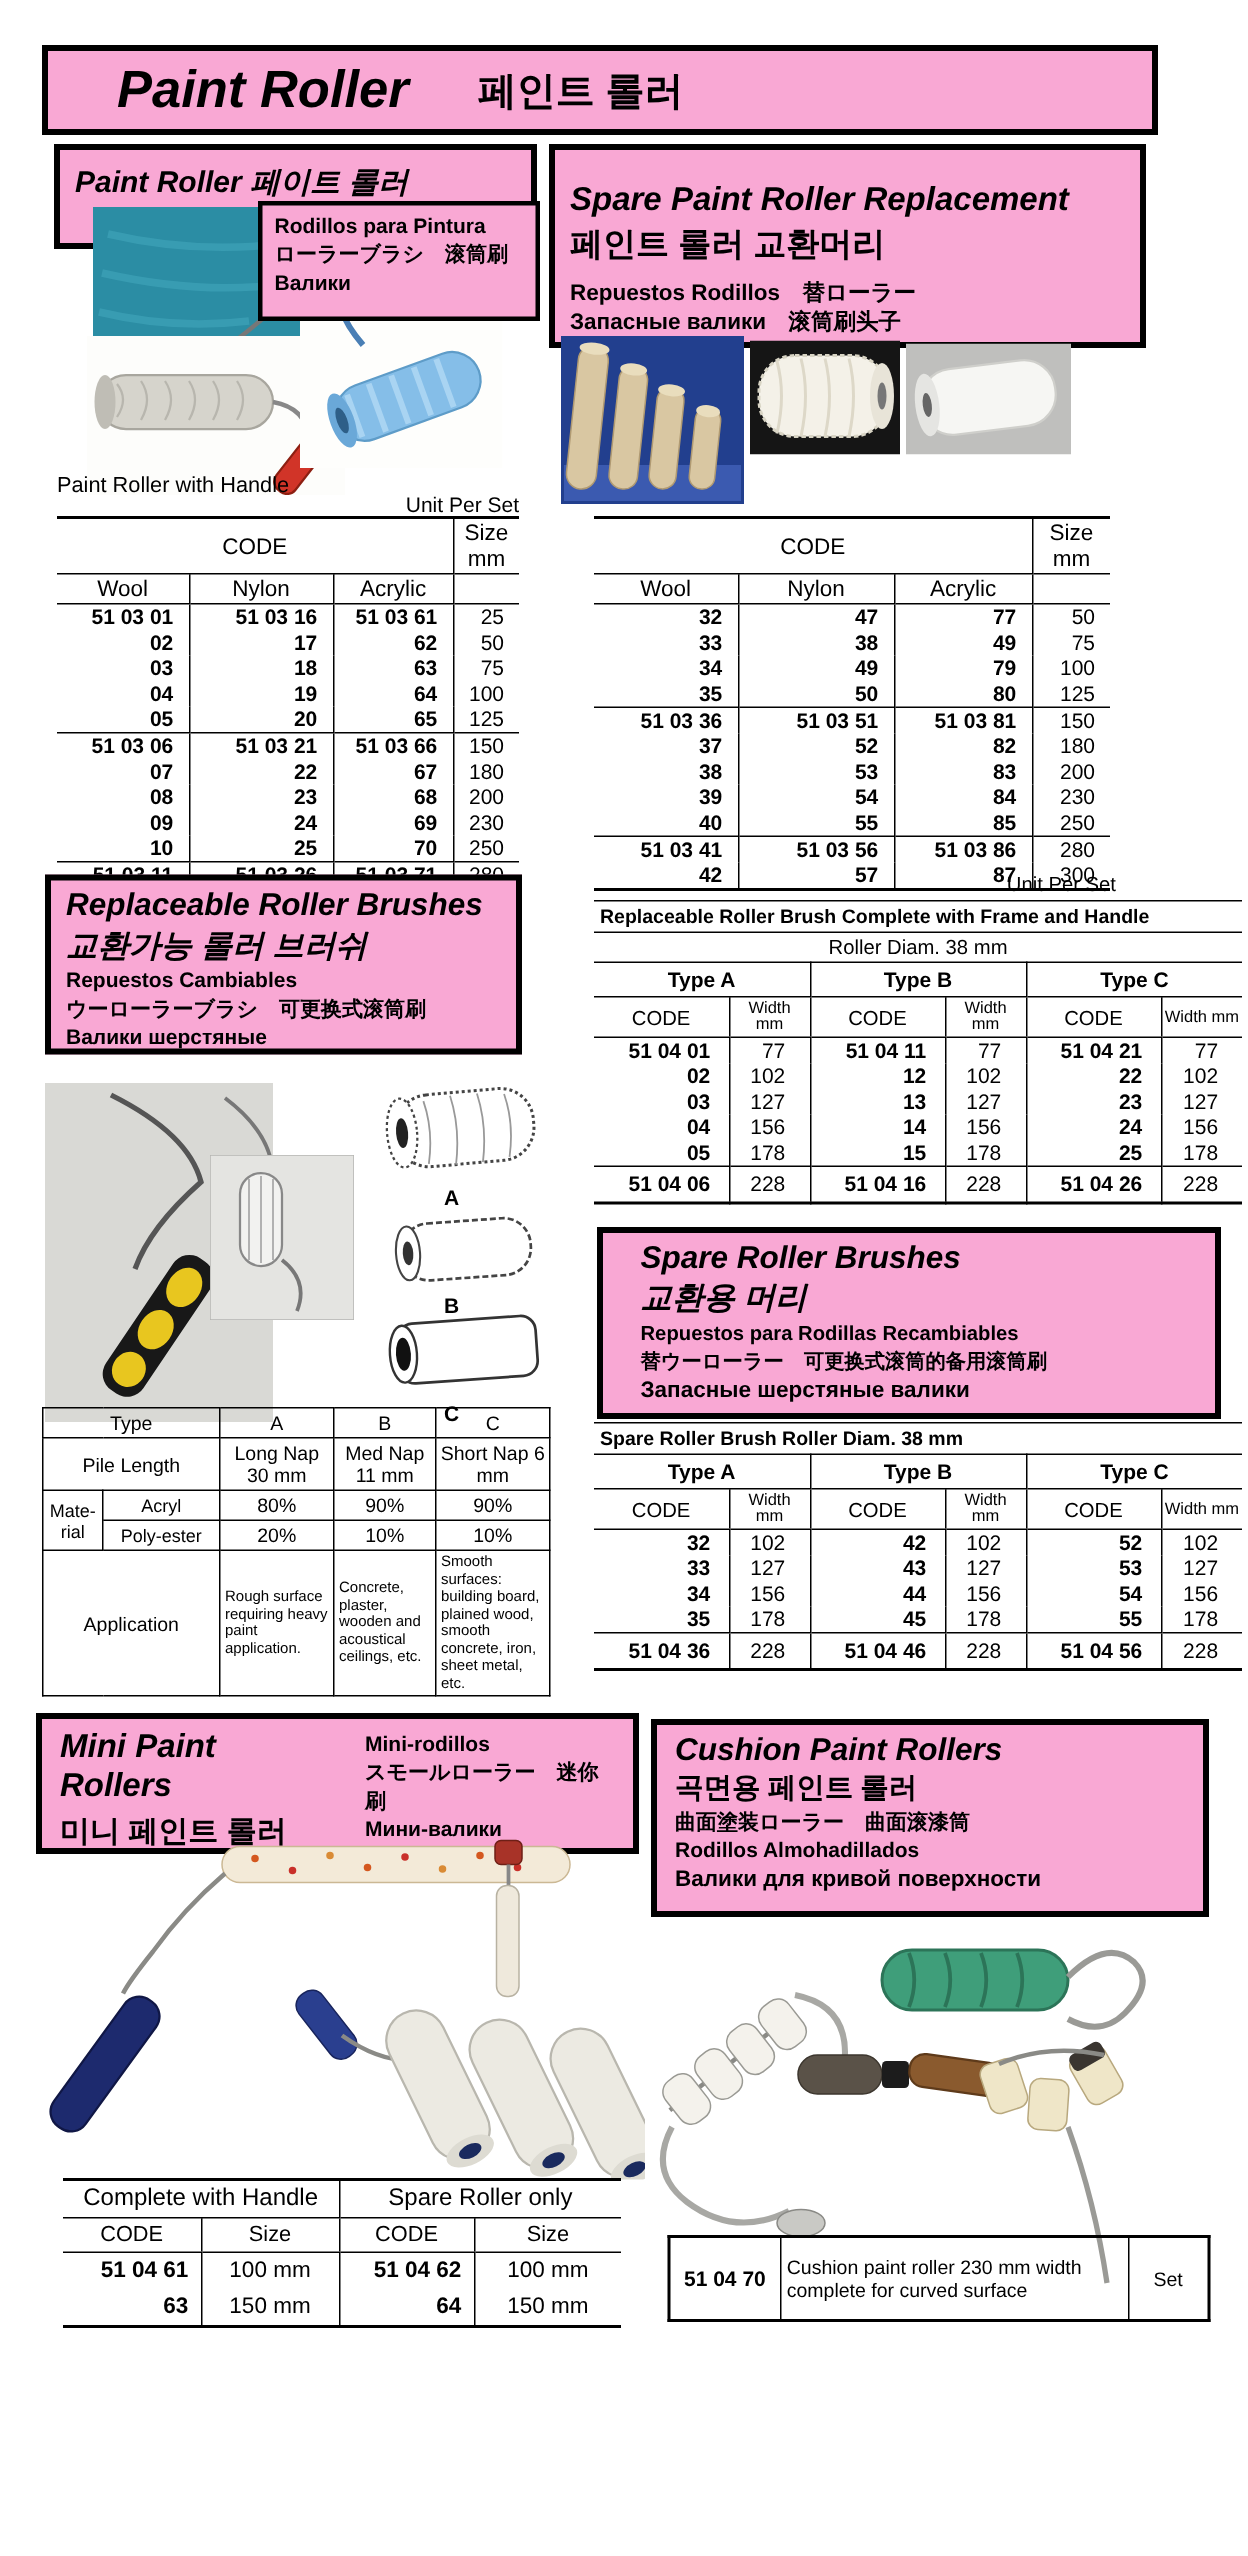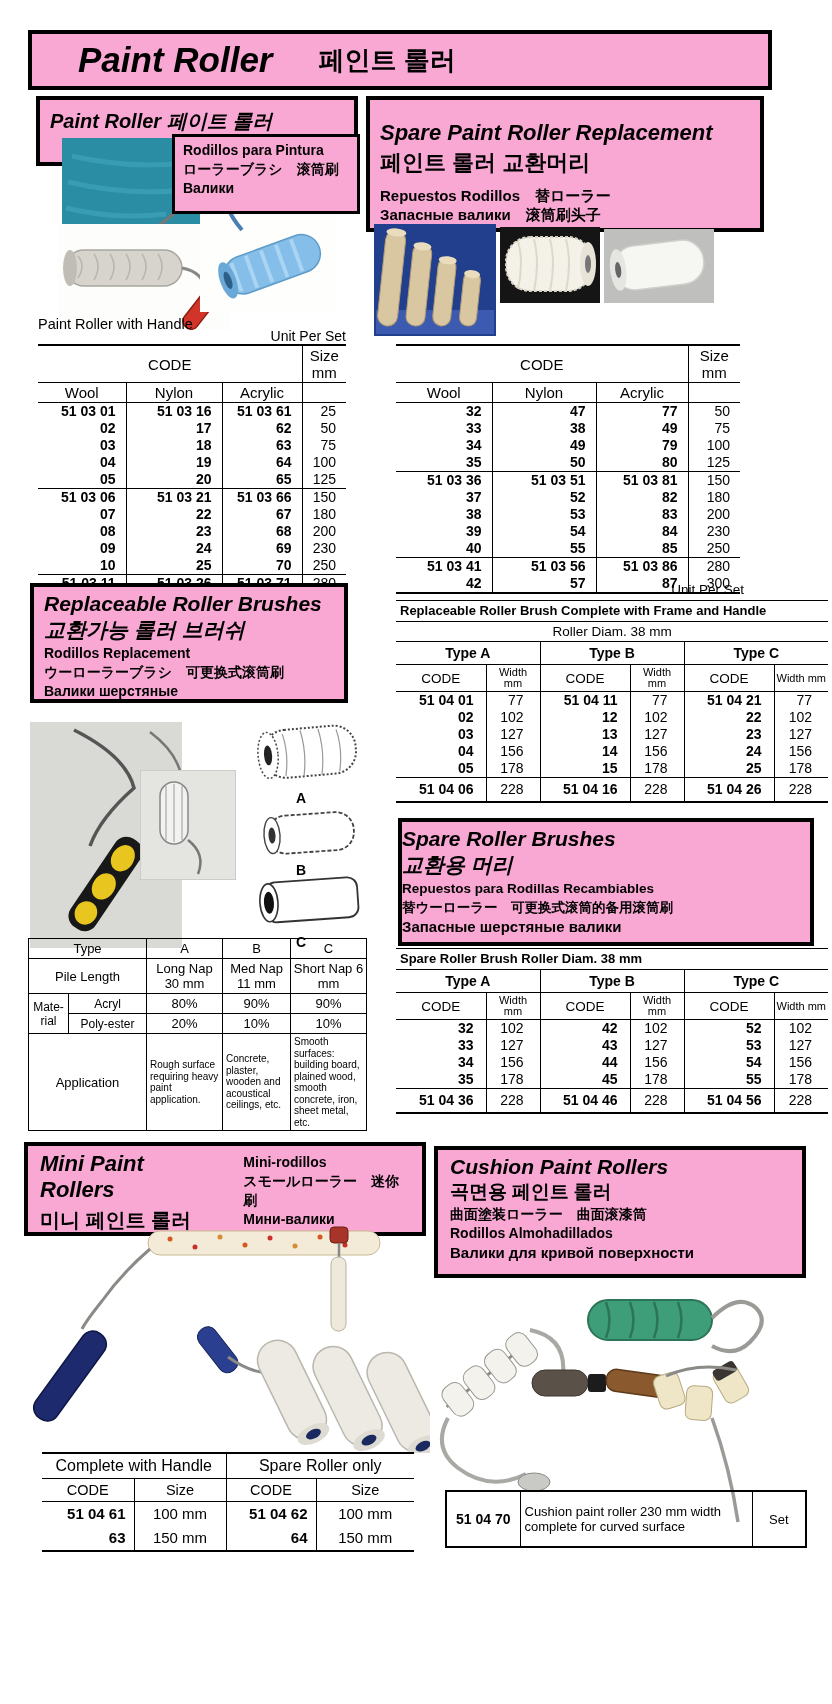"Rodillos Replacement" div.langline { text: Rodillos Replacement -> Repuestos Cambiables }
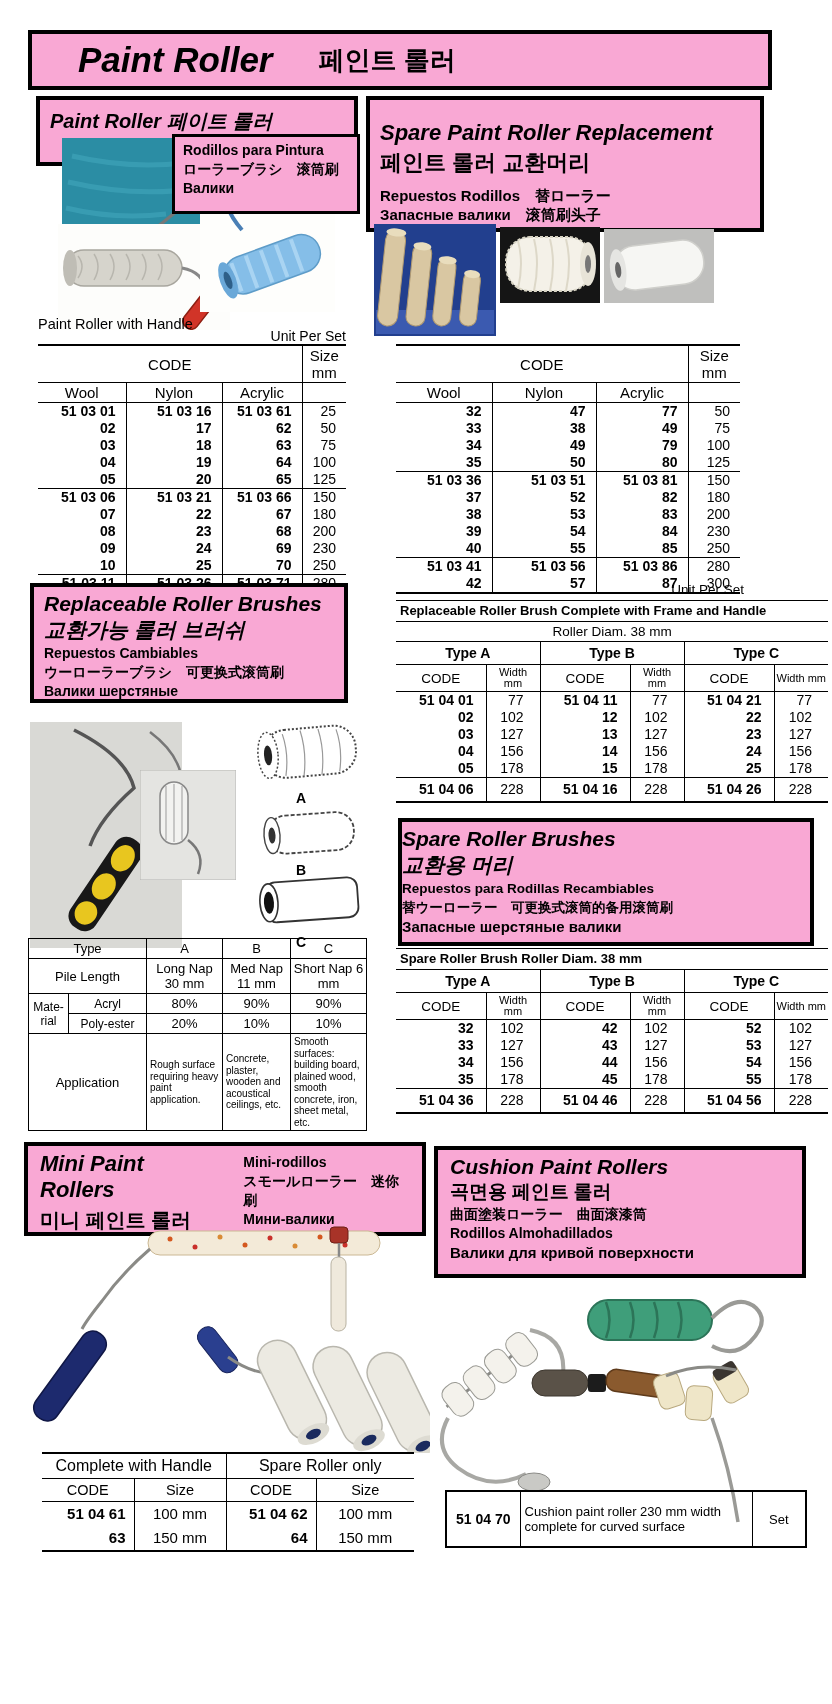"Spare Roller Brushes" div.abs { padding: 5px 0 -> 5px 25px }
